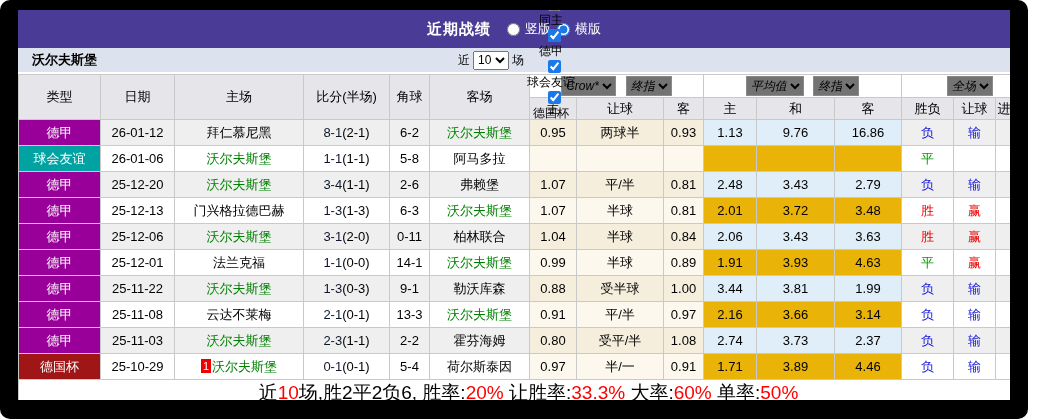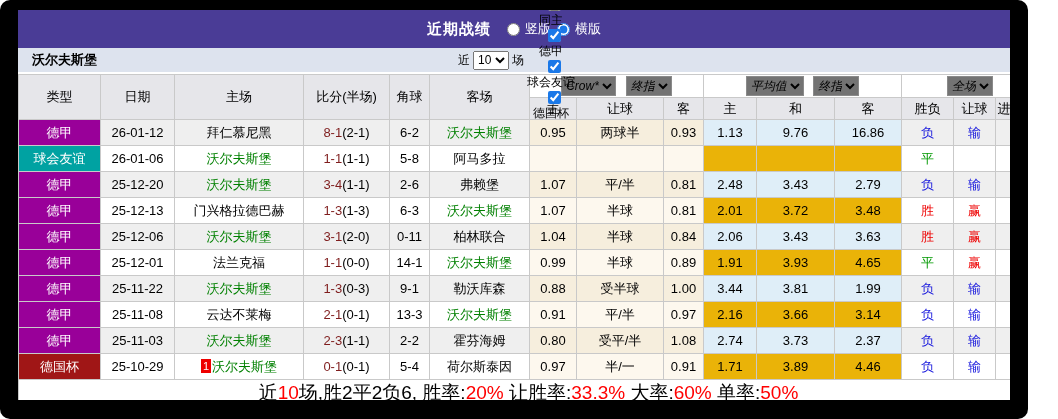"8-1" .score-ft { color: #7f1d1d -> #0f172a }
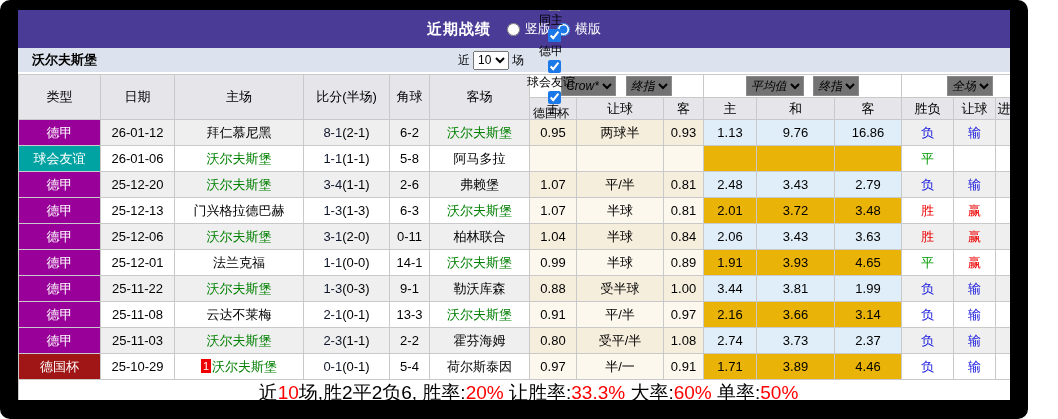"4.65" td.c-o2 { text: 4.65 -> 4.63 }
